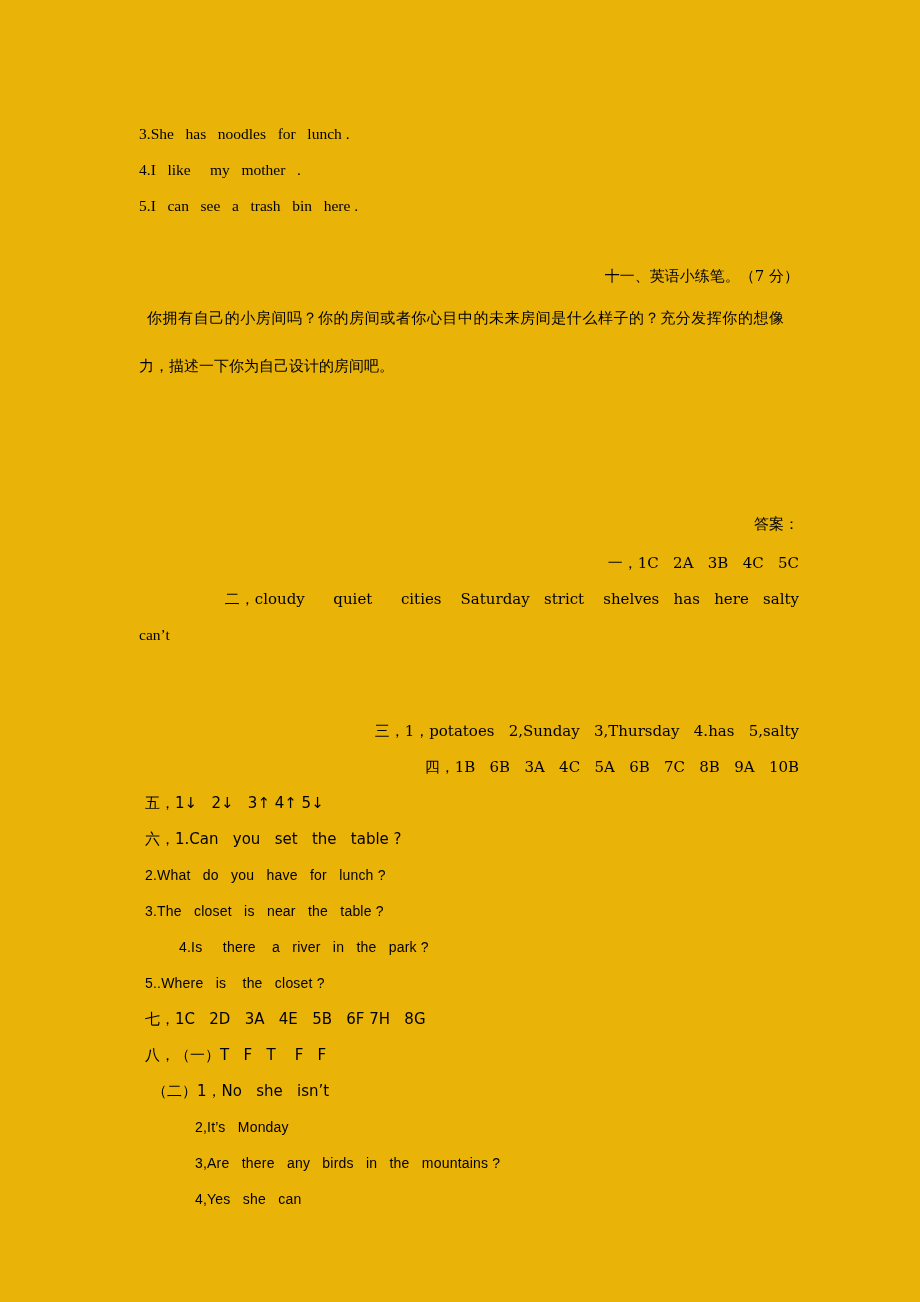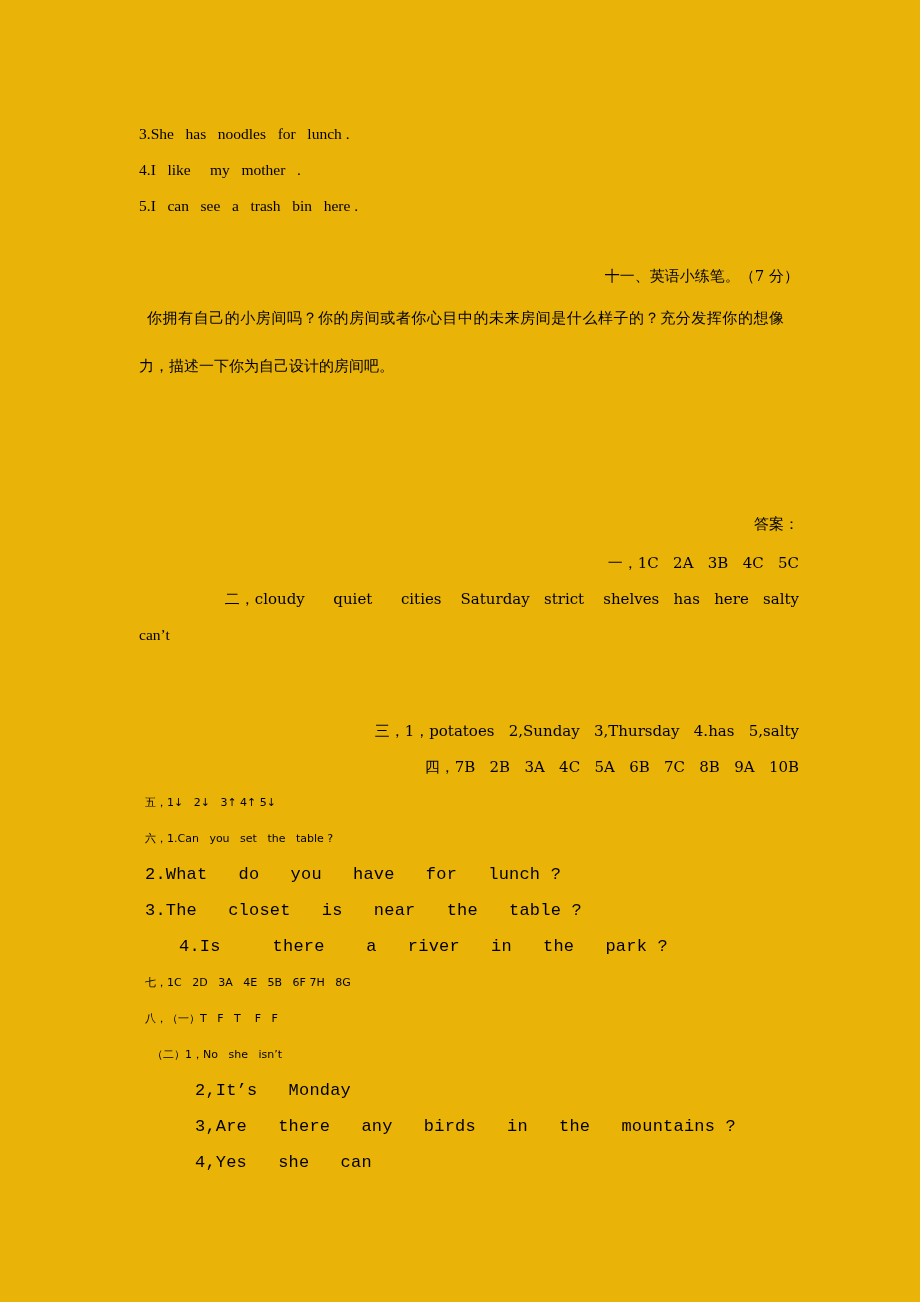"四，7B 2B 3A 4C 5A" div.line { text: 7B   2B -> 1B   6B }
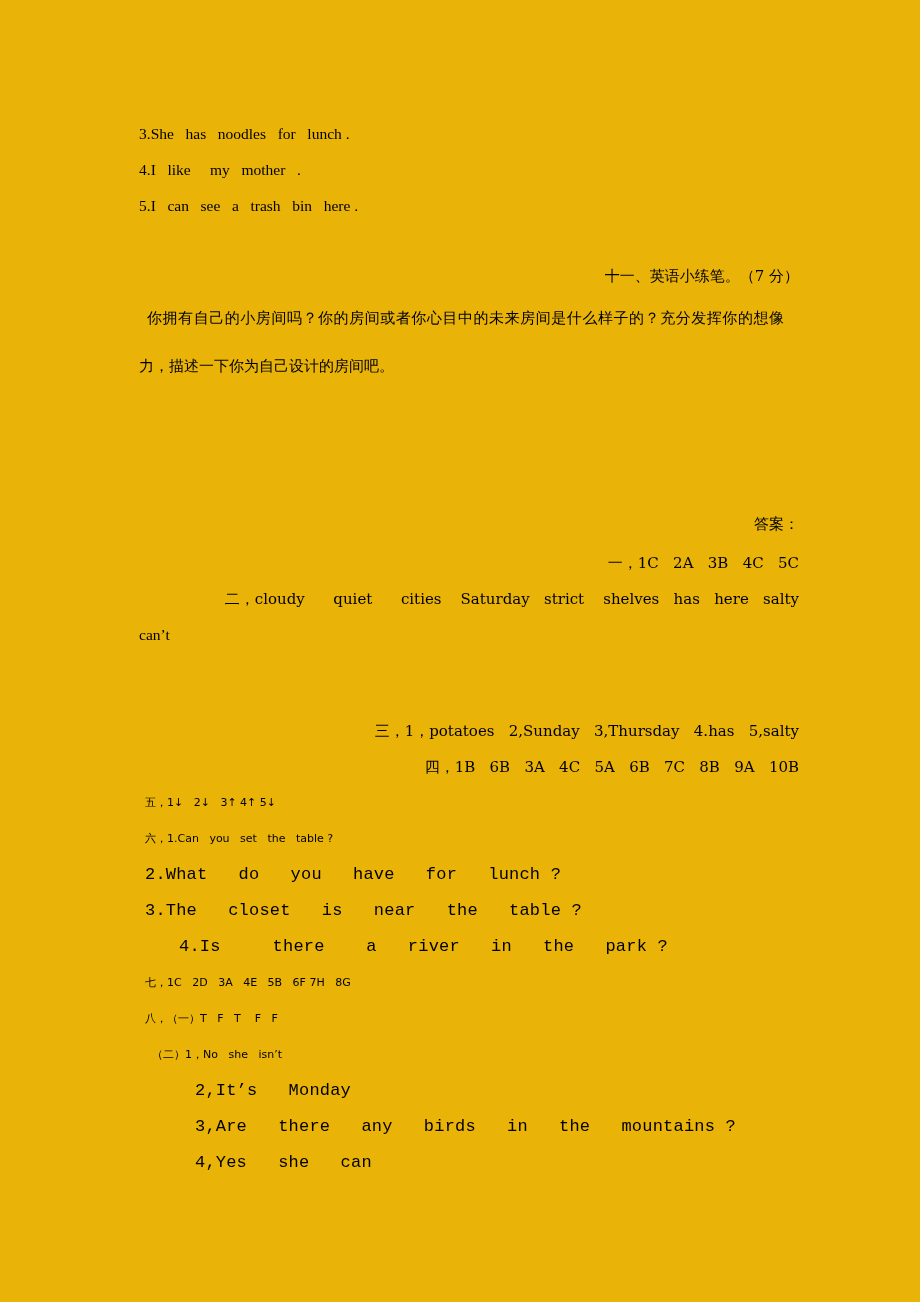"五，1↓ 2↓ 3↑ 4↑ 5↓" .cn { font-size: 11px -> 15px }
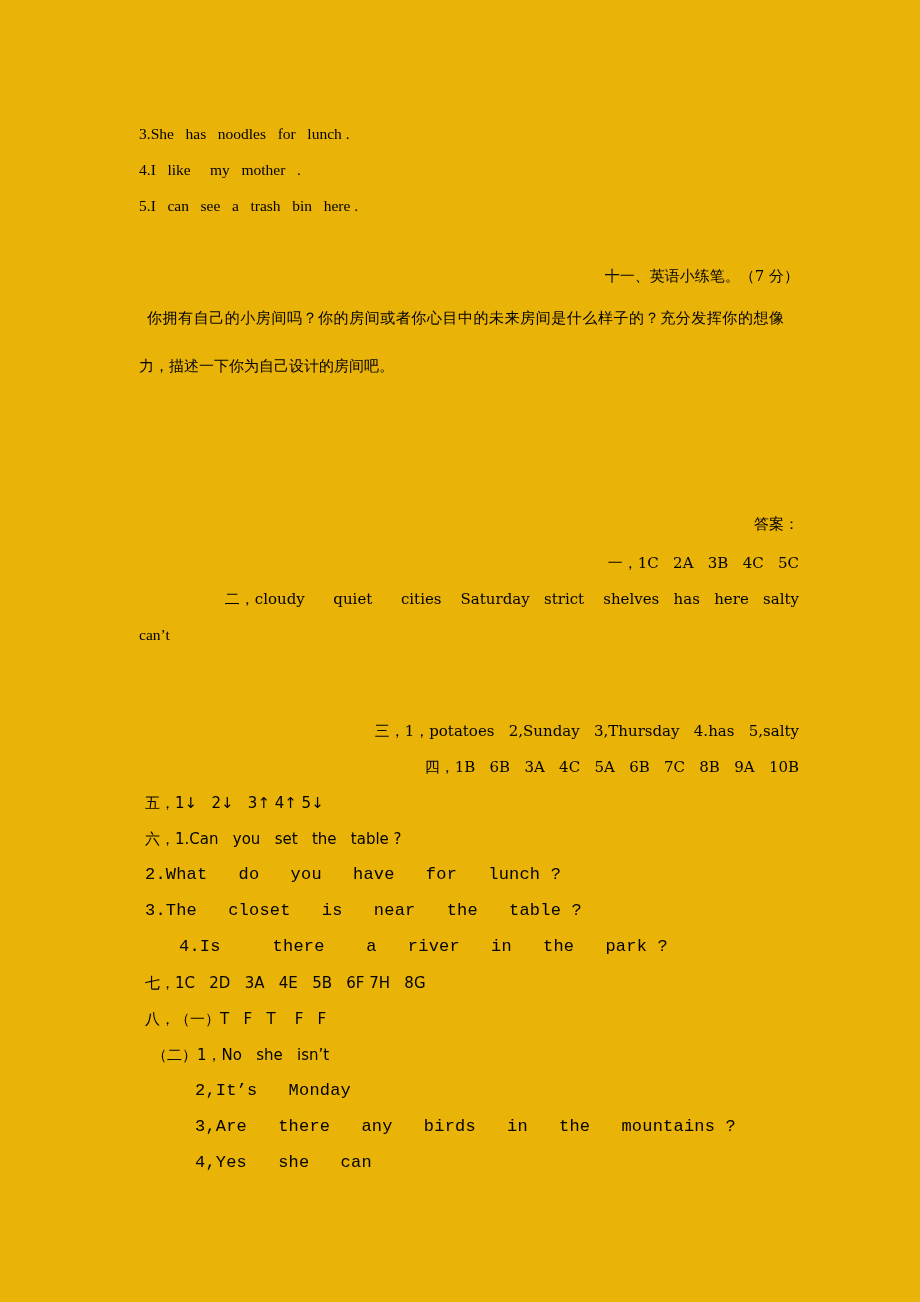"2.What do you have for" .sans { font-family: Liberation Mono, monospace -> Liberation Sans, sans-serif; font-size: 17px -> 14px }
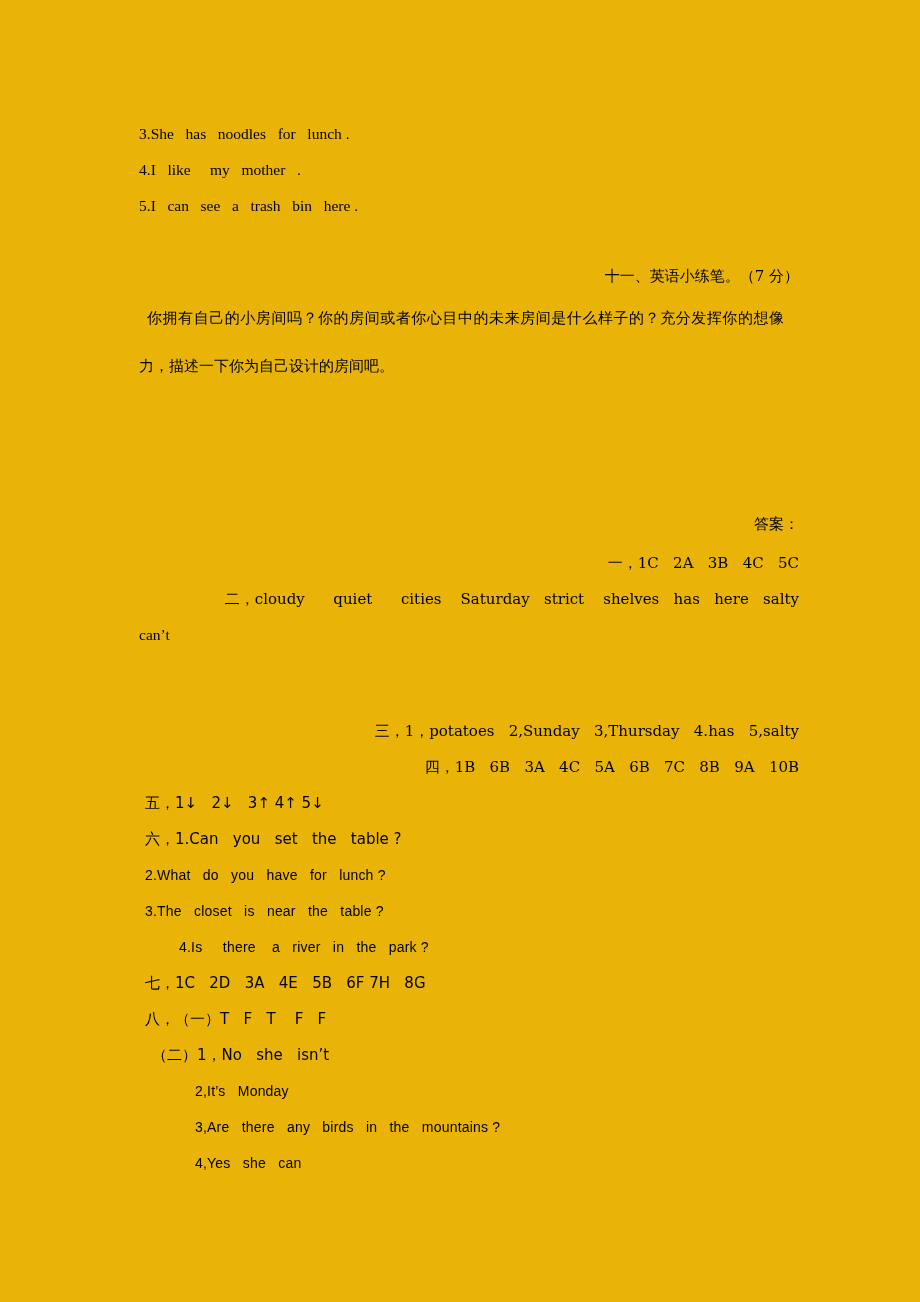"5..Where is the closet ?" div.line { html: none -> <div>5..Where is the closet ?</div> }
